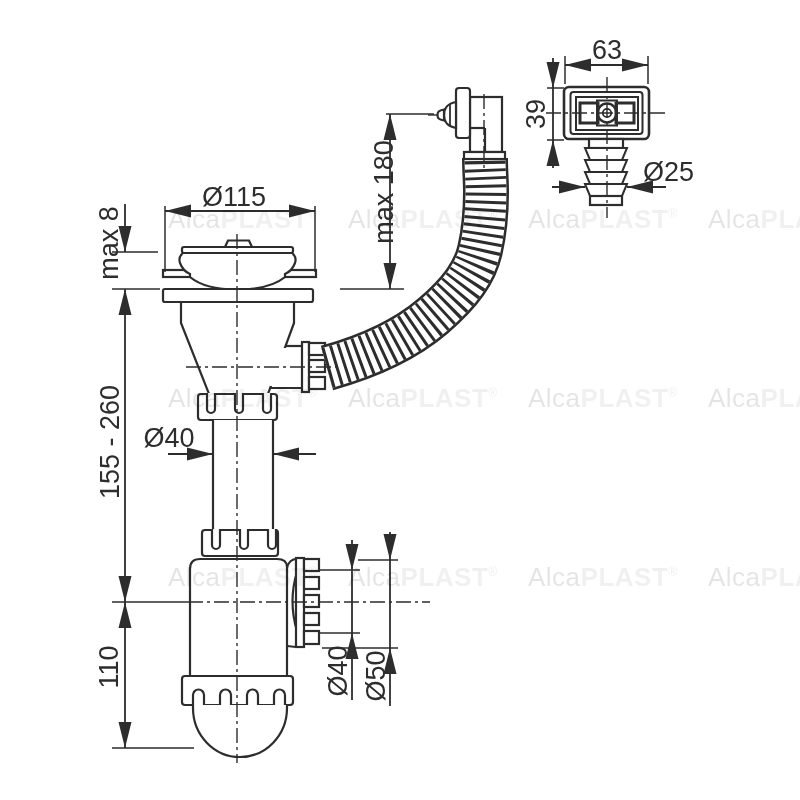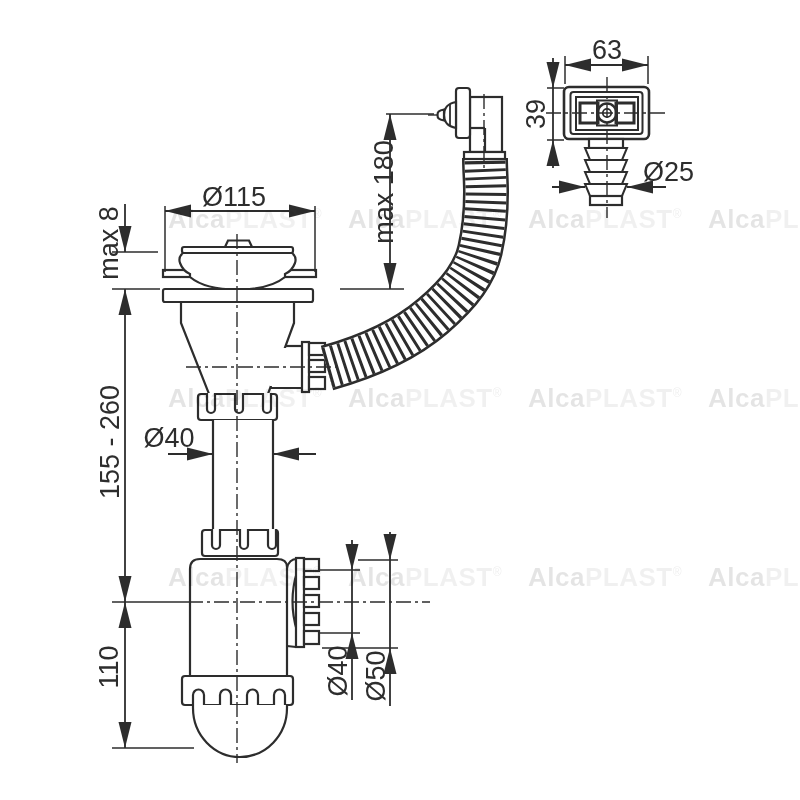"Alca" .wm .b { font-weight: bold -> normal }
